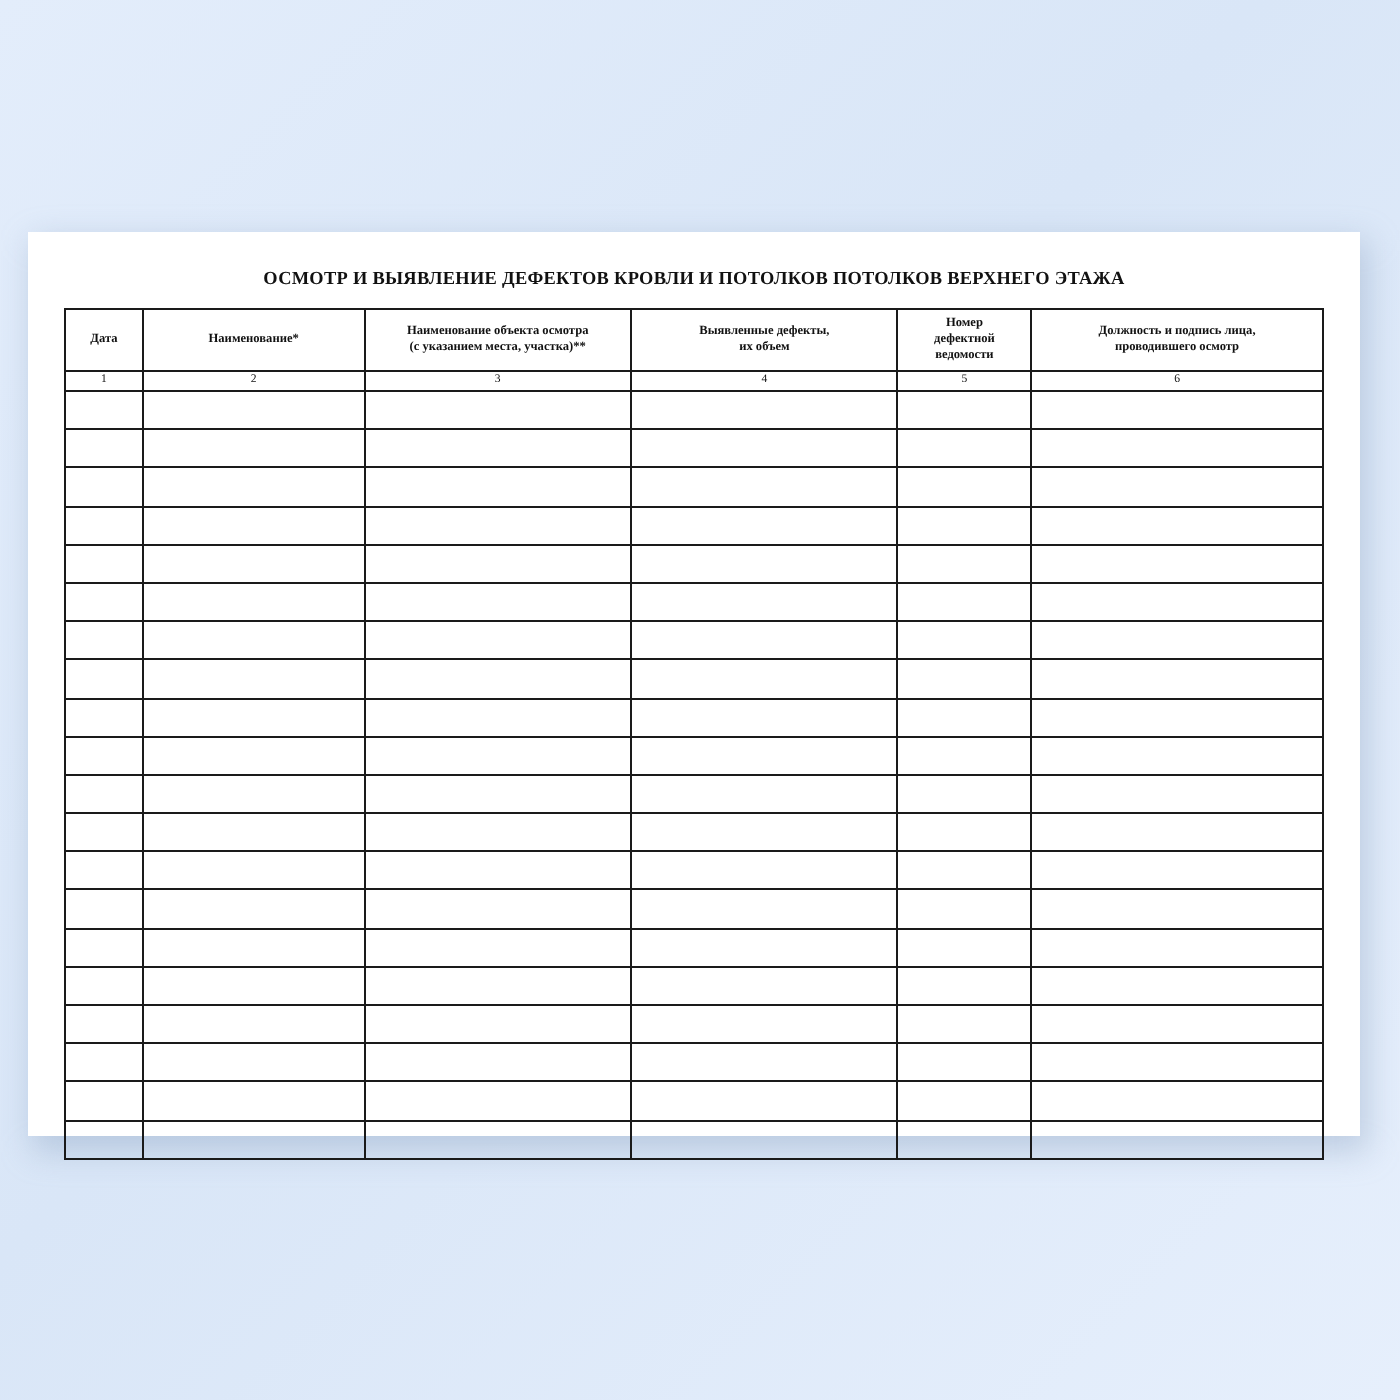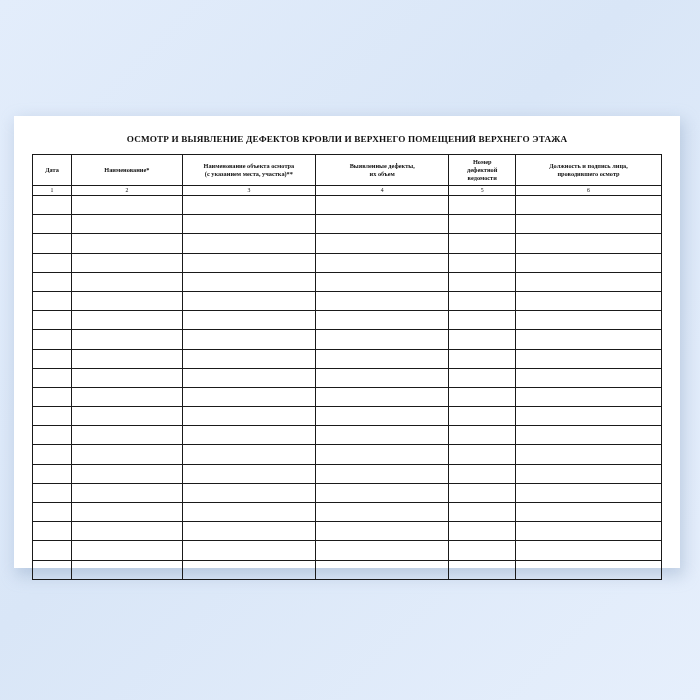"ОСМОТР И ВЫЯВЛЕНИЕ ДЕФЕКТОВ КРОВЛИ" div.doc-title { text: ВЕРХНЕГО ПОМЕЩЕНИЙ -> ПОТОЛКОВ ПОТОЛКОВ }
